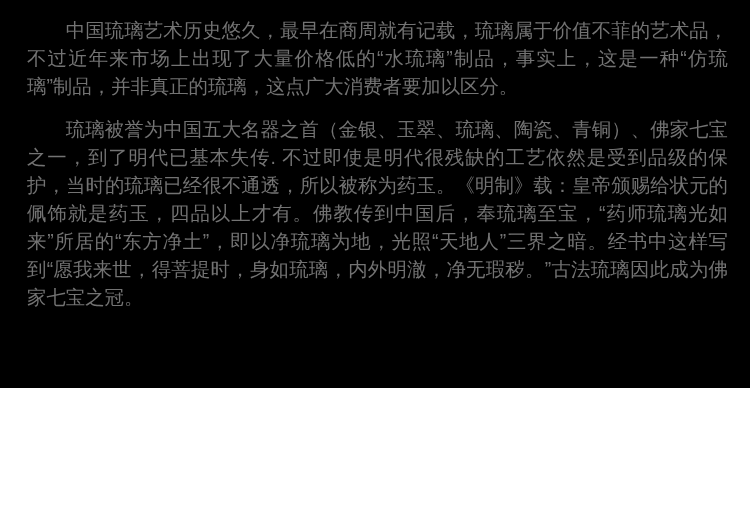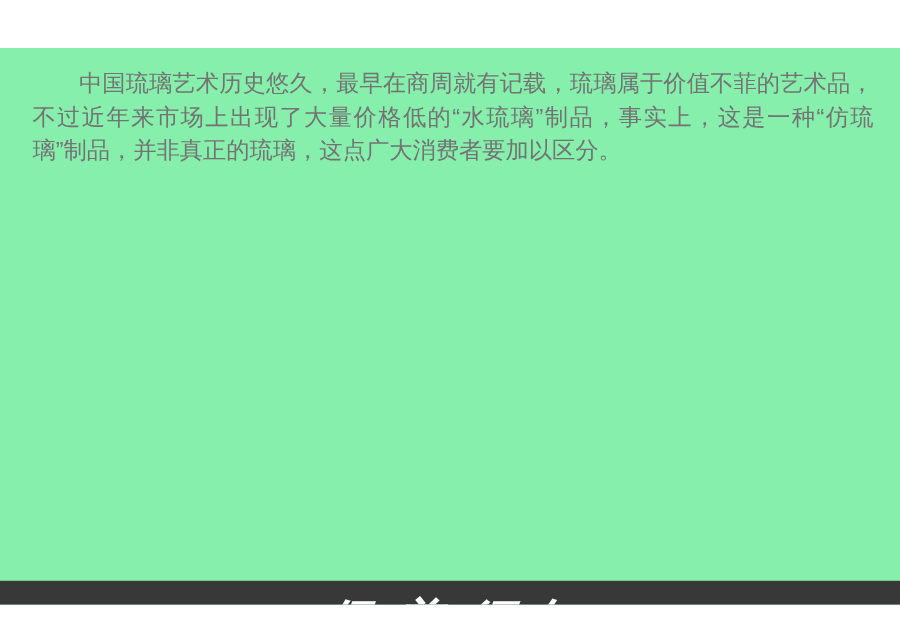"中国琉璃艺术历史悠久，最早在商周就有记载，琉璃属于价值不菲的艺术品，不过近年来市" .page { background: #86efac -> #000000; height: 464px -> 388px; margin-top: 40px -> none }
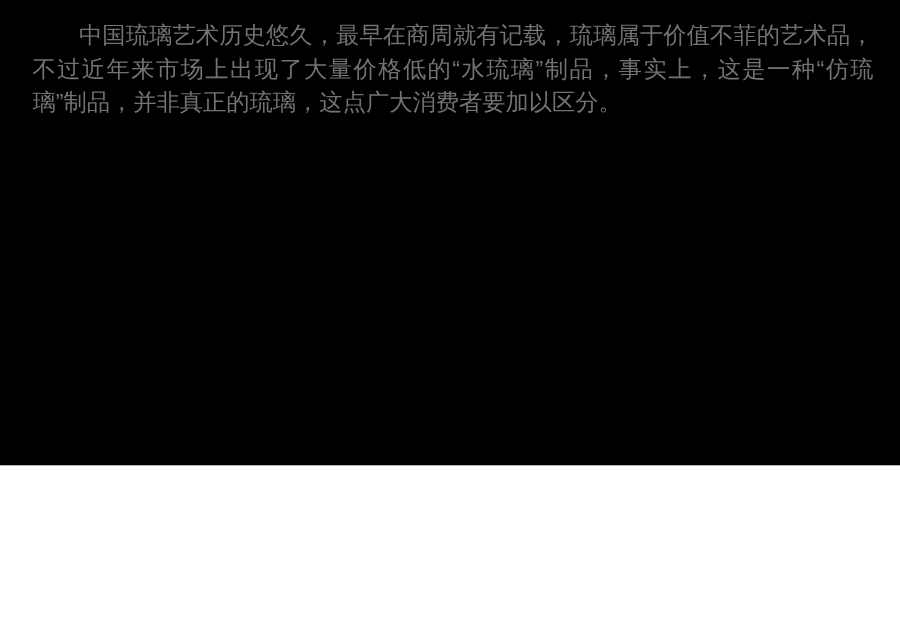"琉璃被誉为中国五大名器之首（金银、玉翠、琉璃、陶瓷、青铜）、佛家七宝之一，到了明" p { html: none -> <p>琉璃被誉为中国五大名器之首（金银、玉翠、琉璃、陶瓷、青铜）、佛家七宝之一，到了明代已基本失传. 不过即使是明代很残缺的工艺依然是受到品级的保护，当时的琉璃已经很不通透，所以被称为药玉。《明制》载：皇帝颁赐给状元的佩饰就是药玉，四品以上才有。佛教传到中国后，奉琉璃至宝，“药师琉璃光如来”所居的“东方净土”，即以净琉璃为地，光照“天地人”三界之暗。经书中这样写到“愿我来世，得菩提时，身如琉璃，内外明澈，净无瑕秽。”古法琉璃因此成为佛家七宝之冠。</p> }
